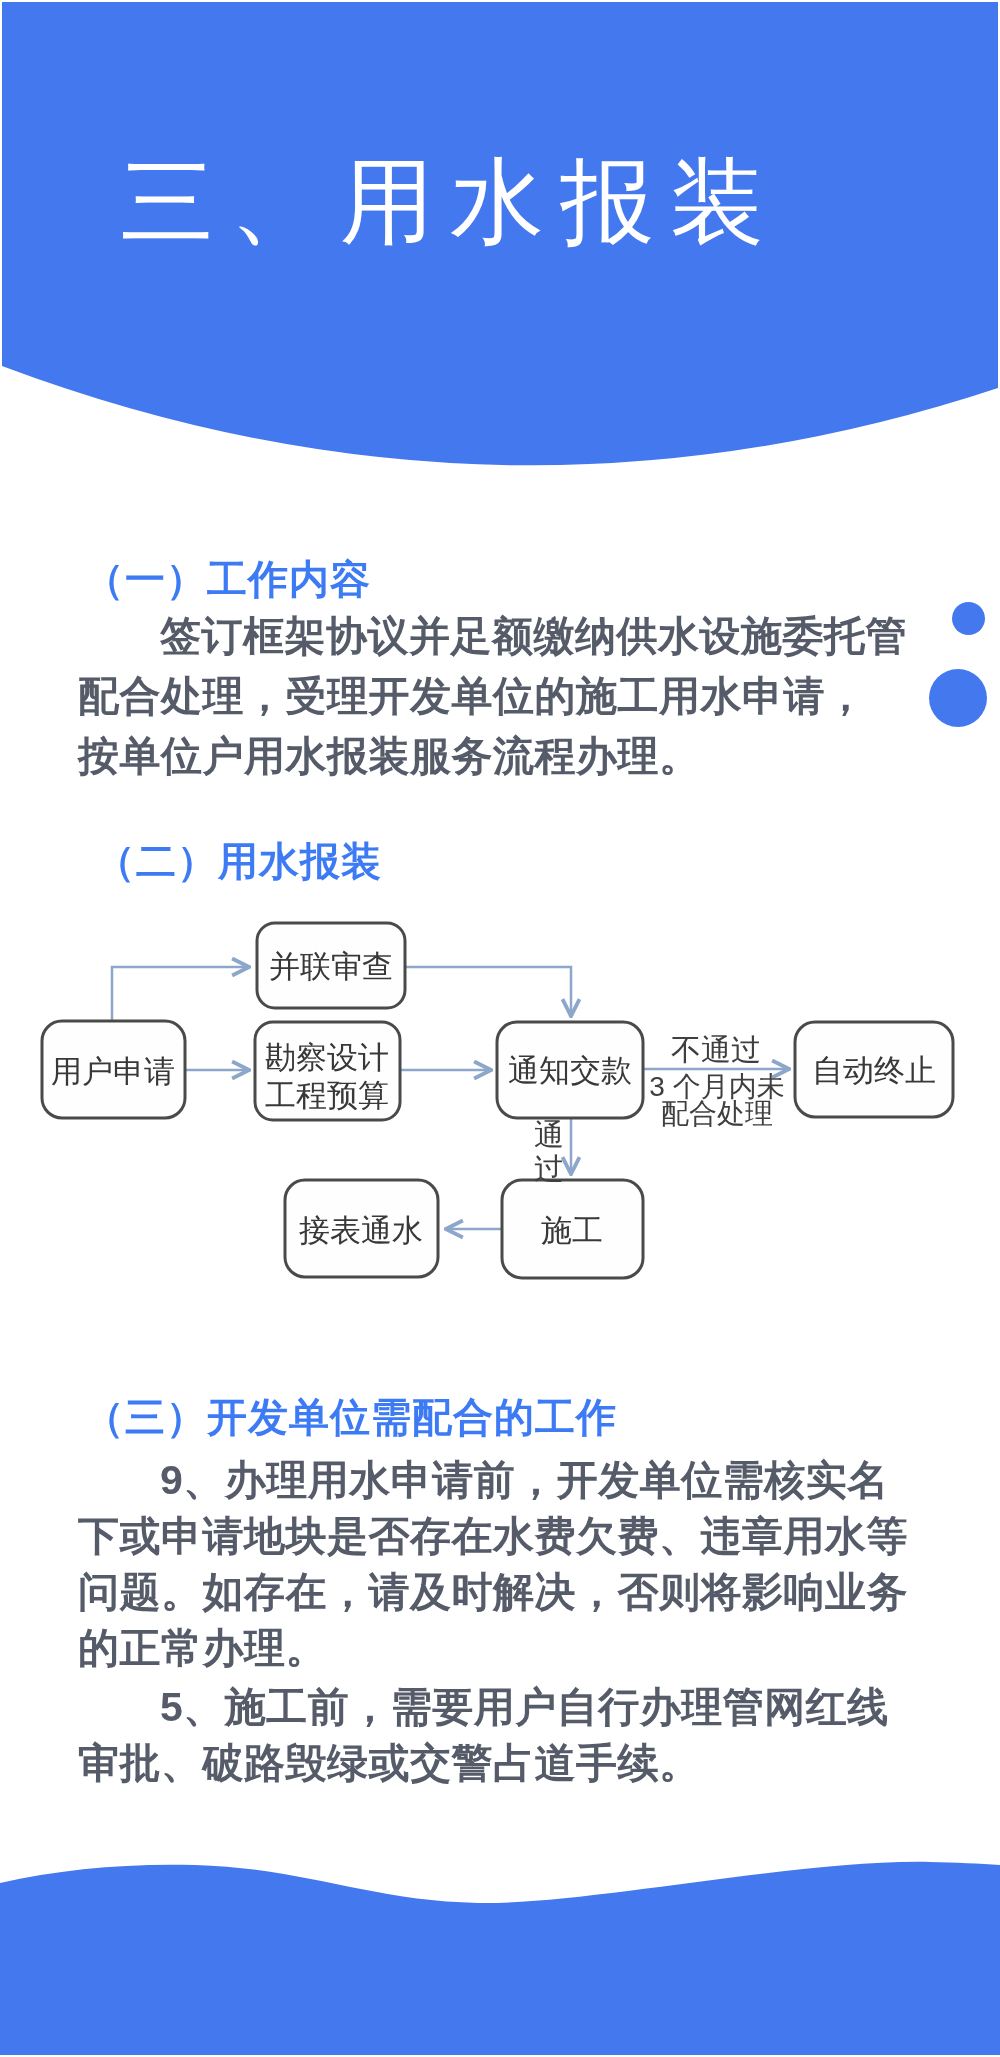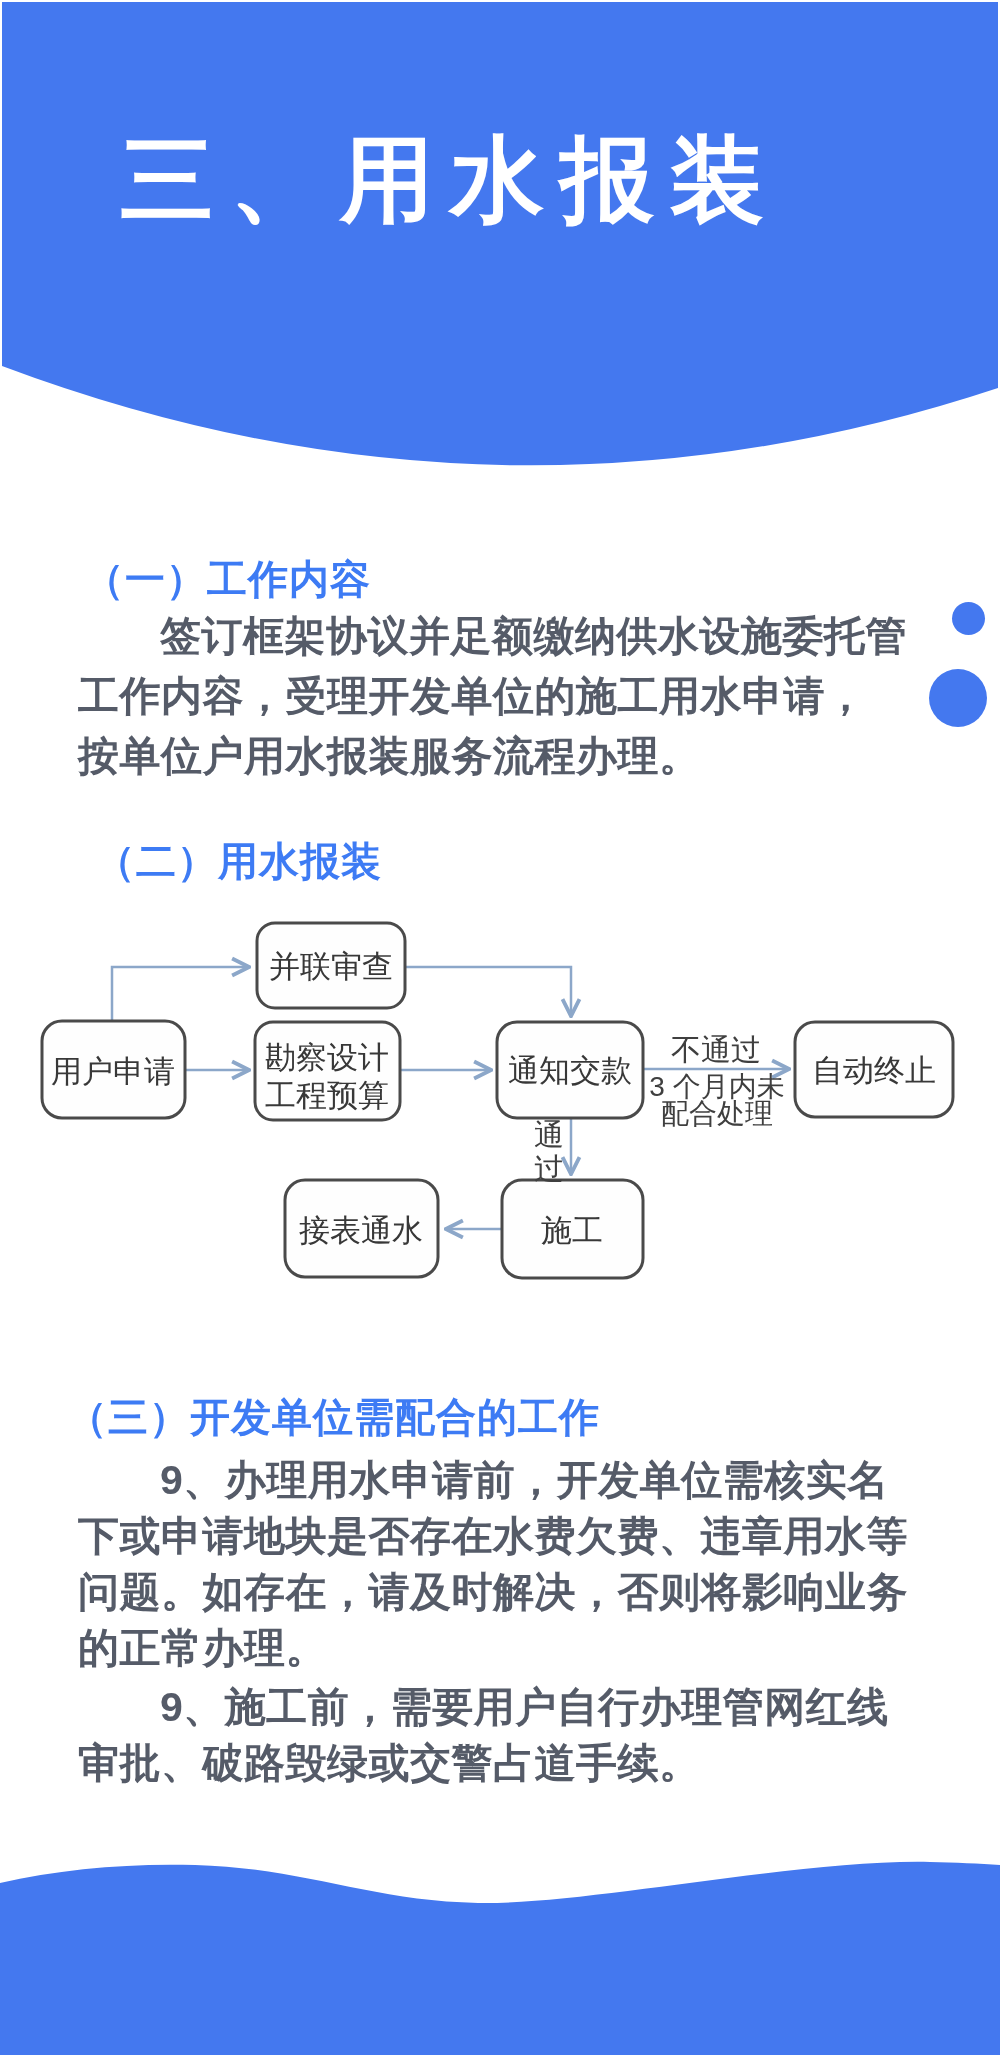"三、用水报装" .header-title { font-weight: 700 -> 400; top: 128px -> 150px }
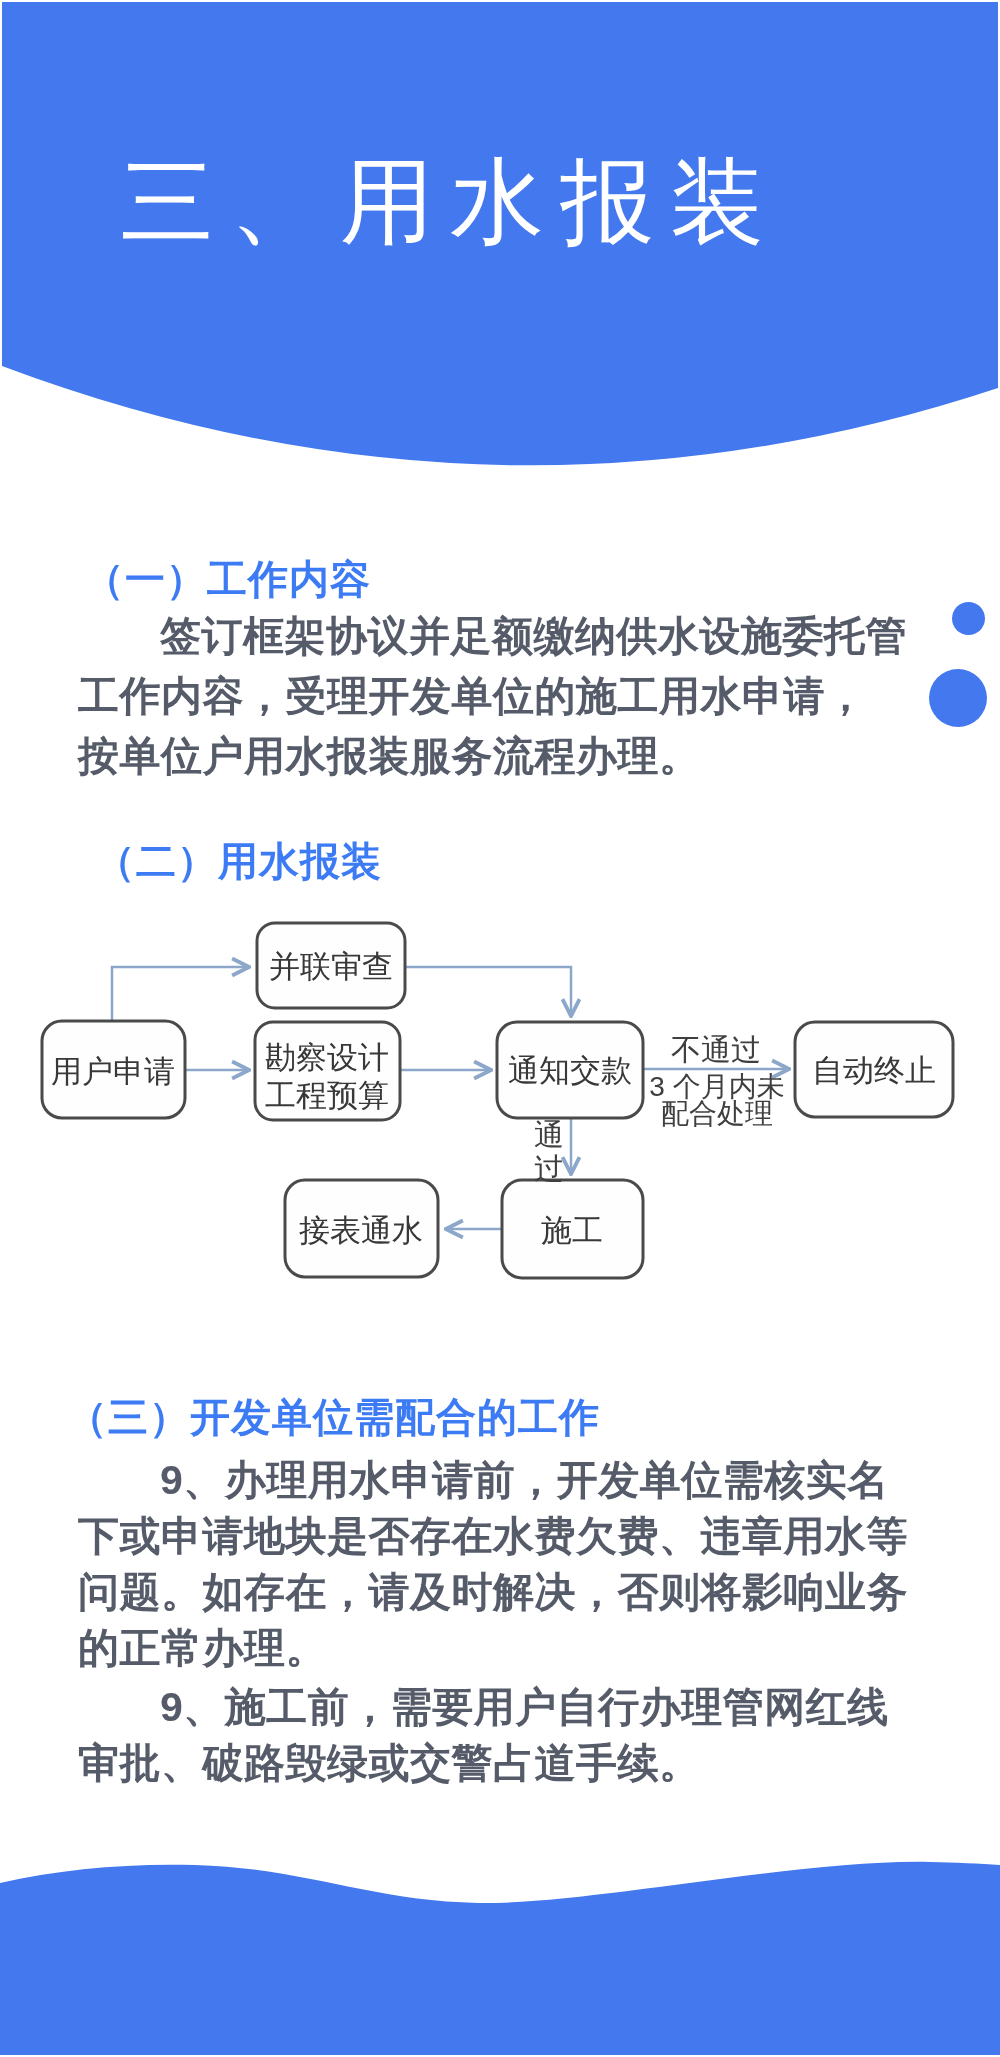"签订框架协议并足额缴纳供水设施委托管" div.body-par { text: 工作内容 -> 配合处理 }
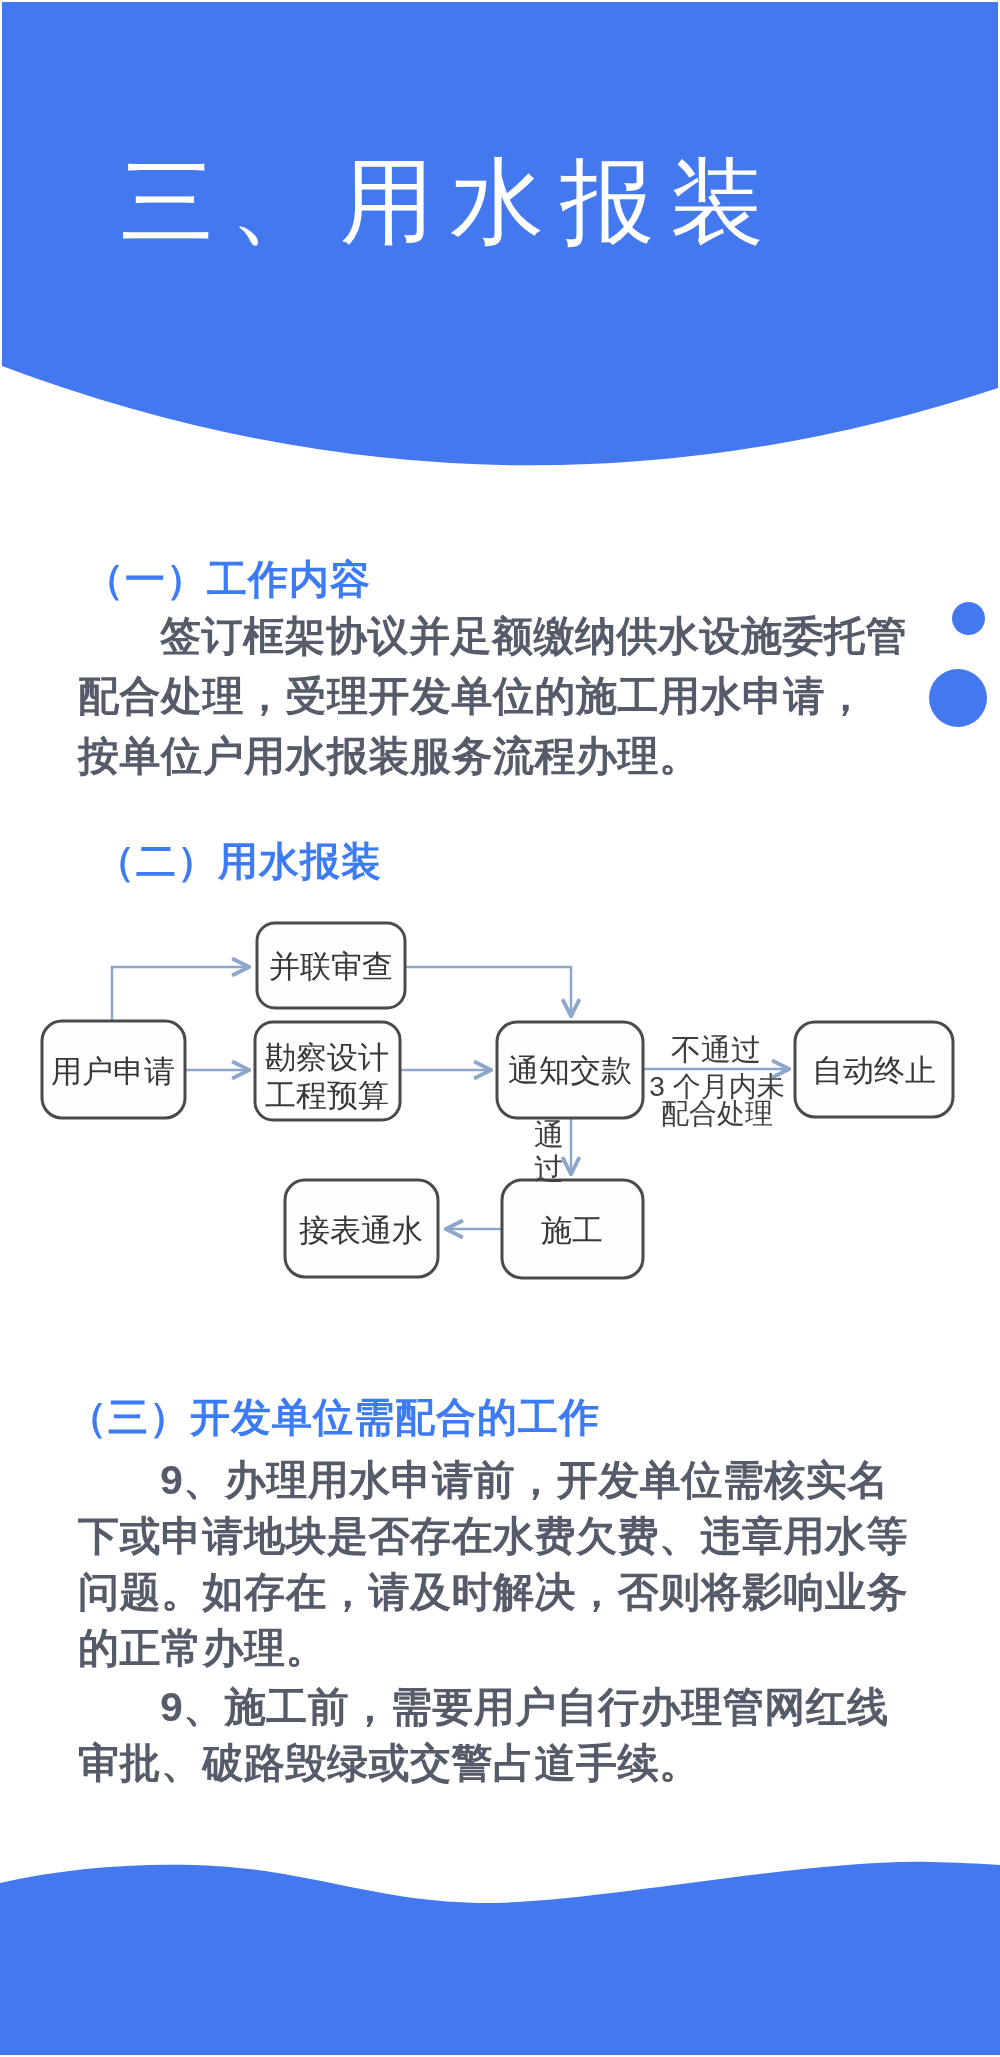"（三）开发单位需配合的工作" div.sec-heading { left: 67px -> 84px }
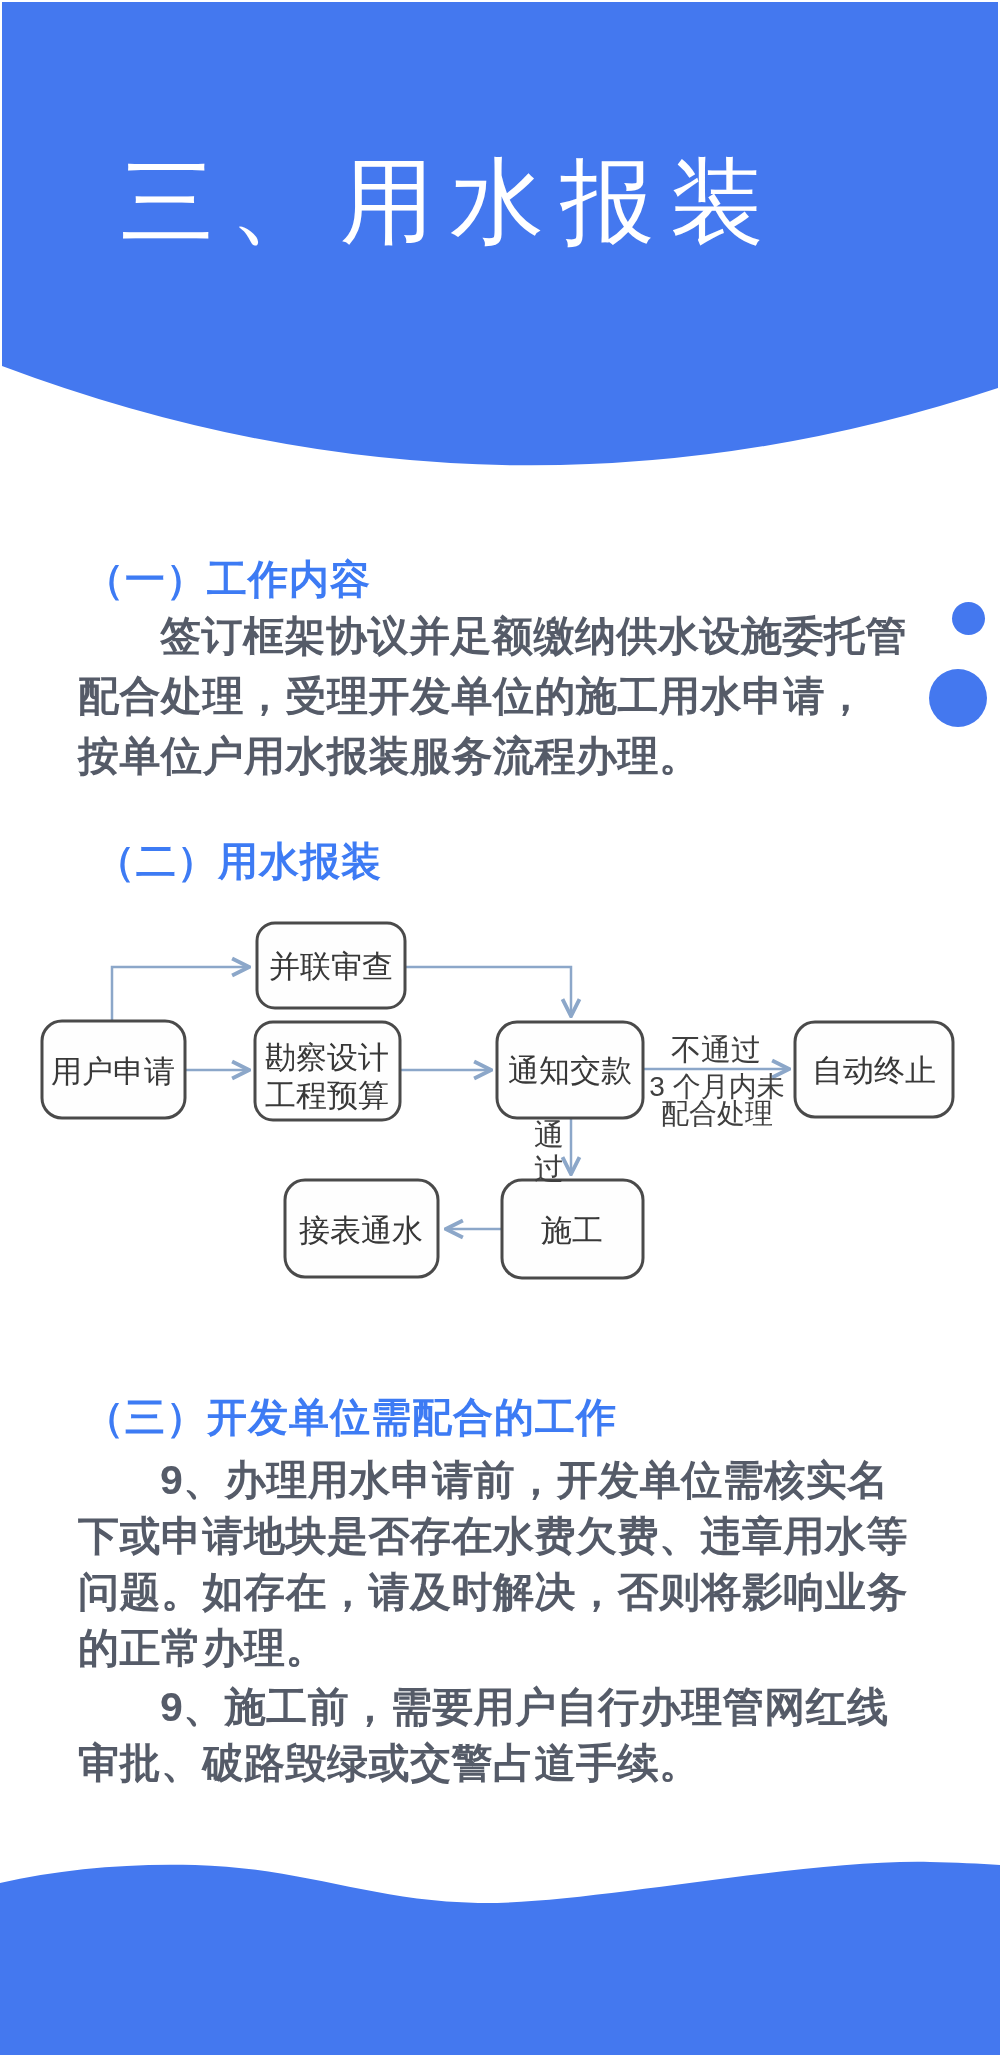"9、施工前，需要用户自行办理管网红线" div.body-par { text: 9 -> 5 }
